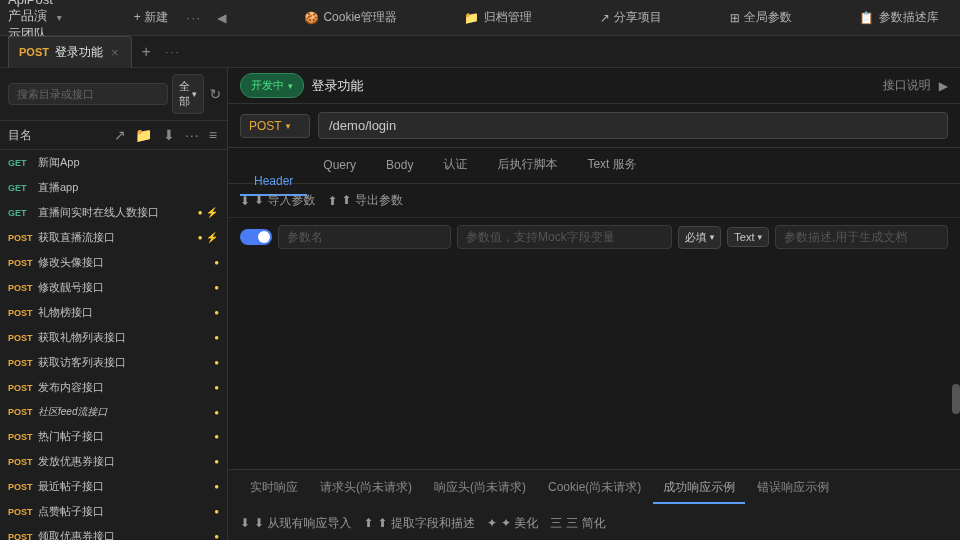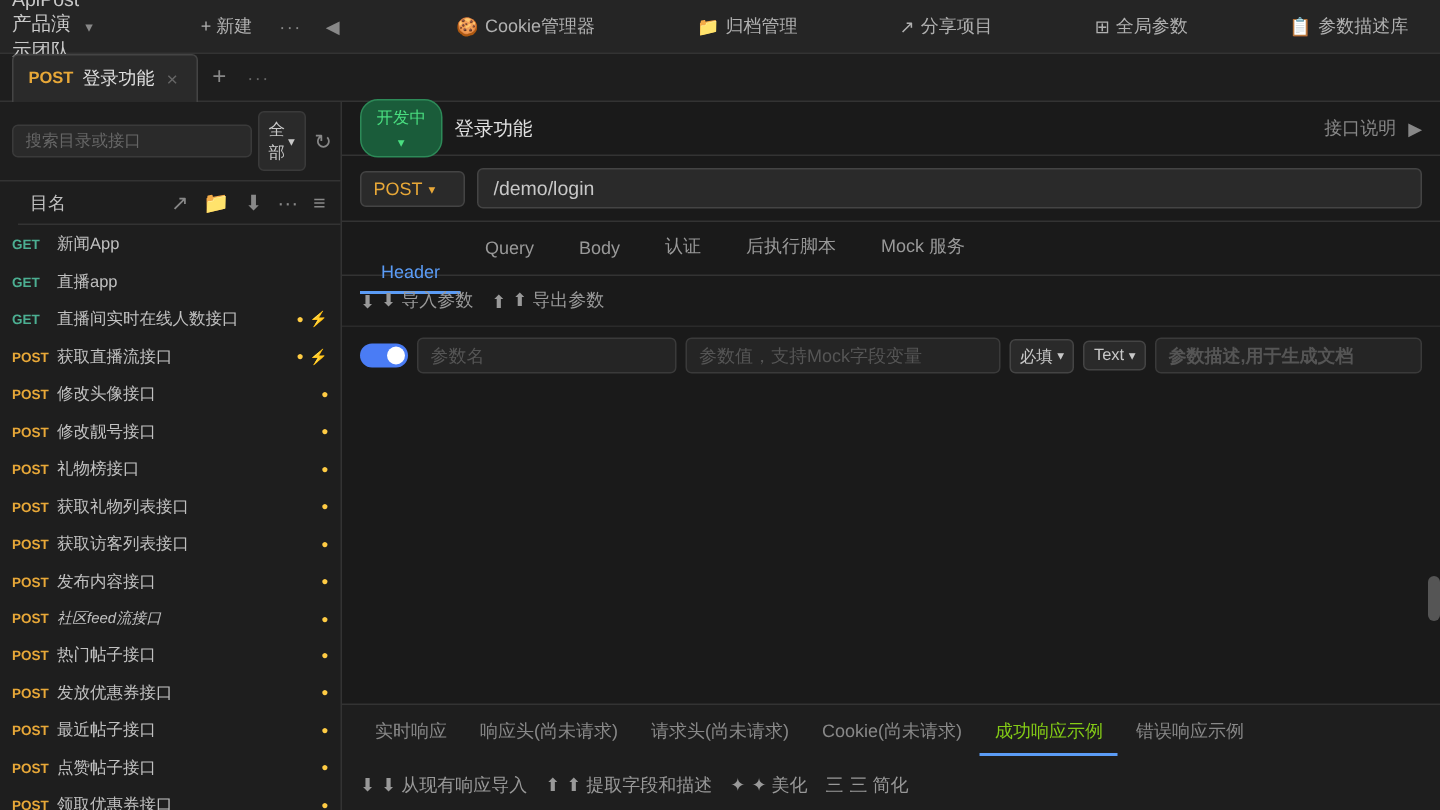"开发中" .status-badge { flex-direction: column -> none }
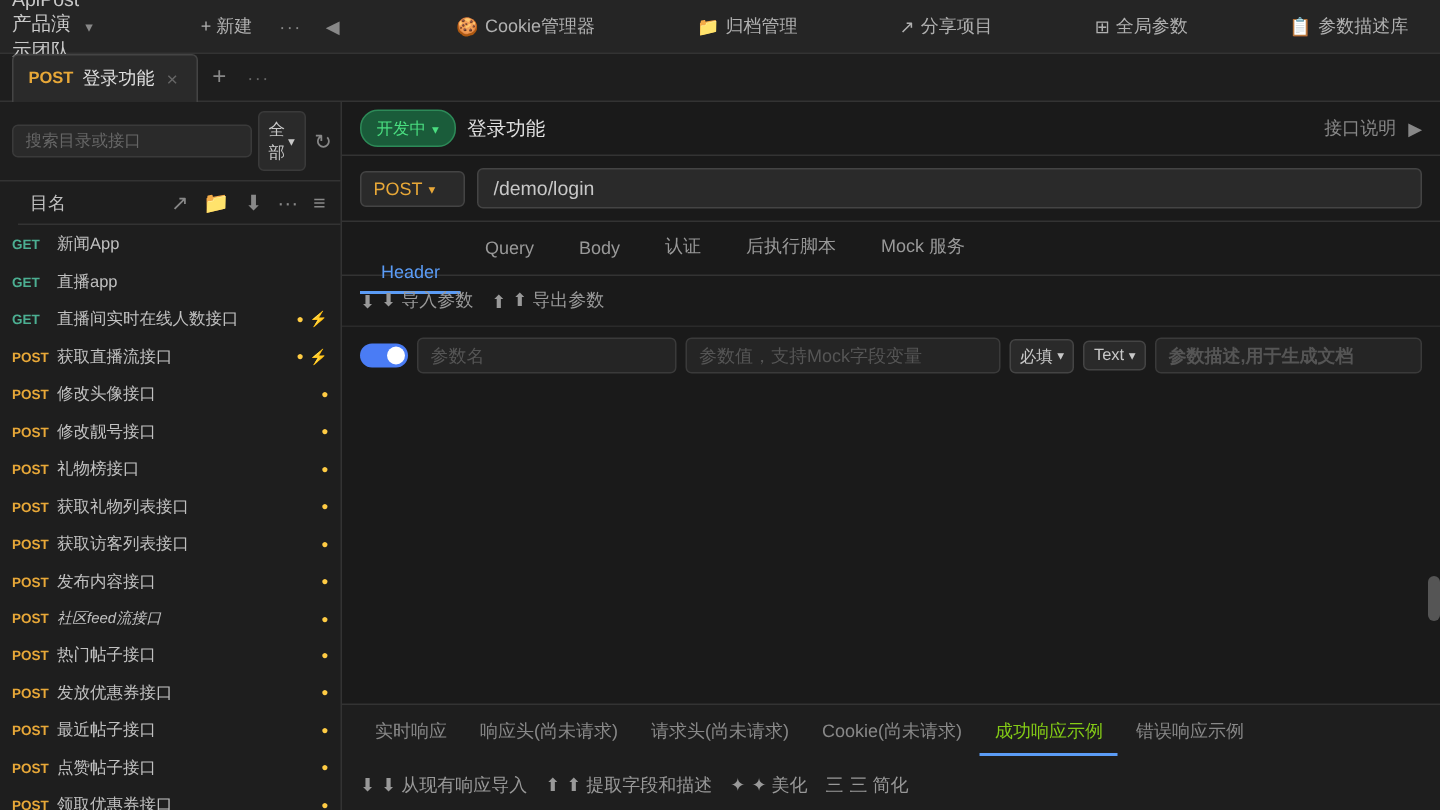"目名" .sidebar-toolbar { margin-left: 12px -> none }
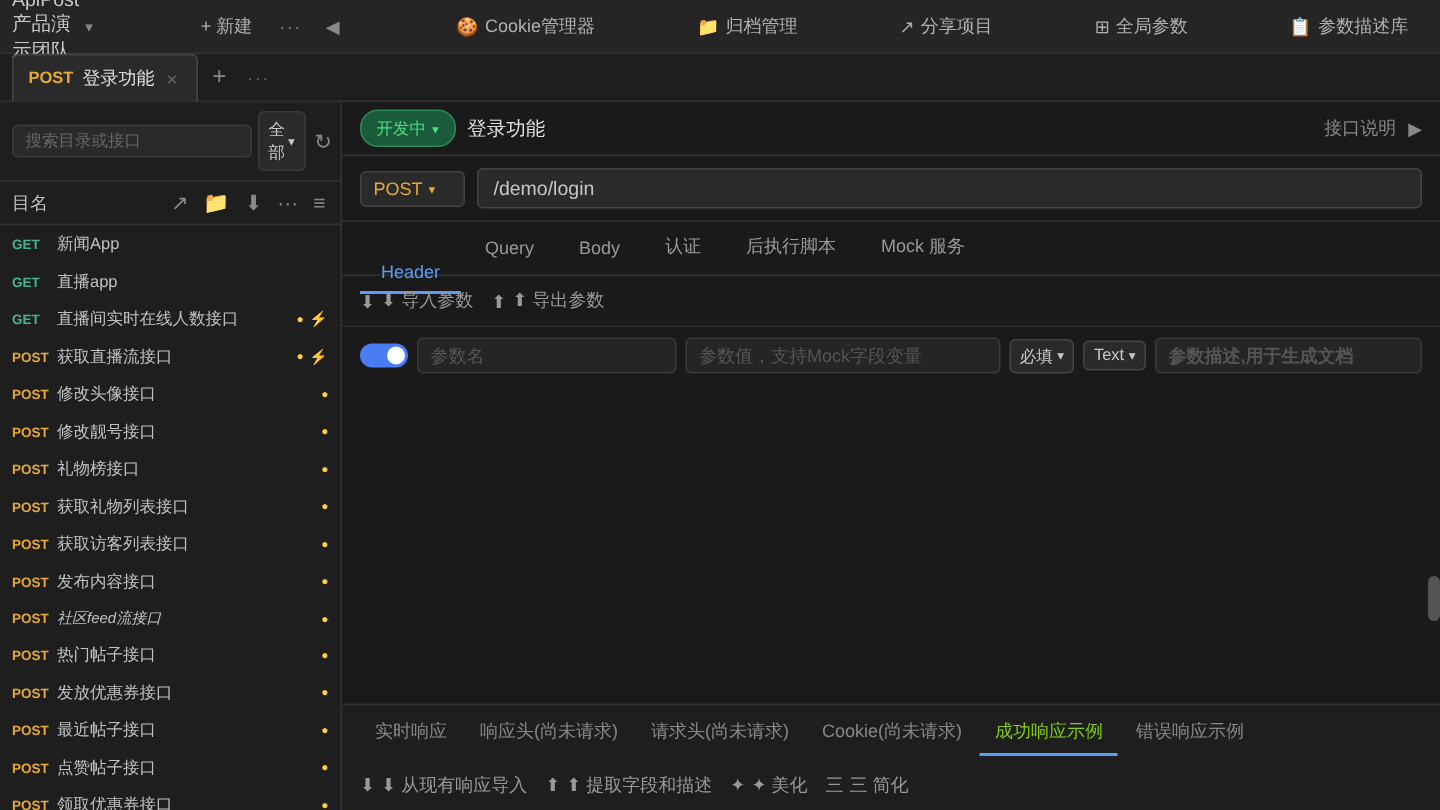"Mock 服务" div.api-tab { text: Mock -> Text }
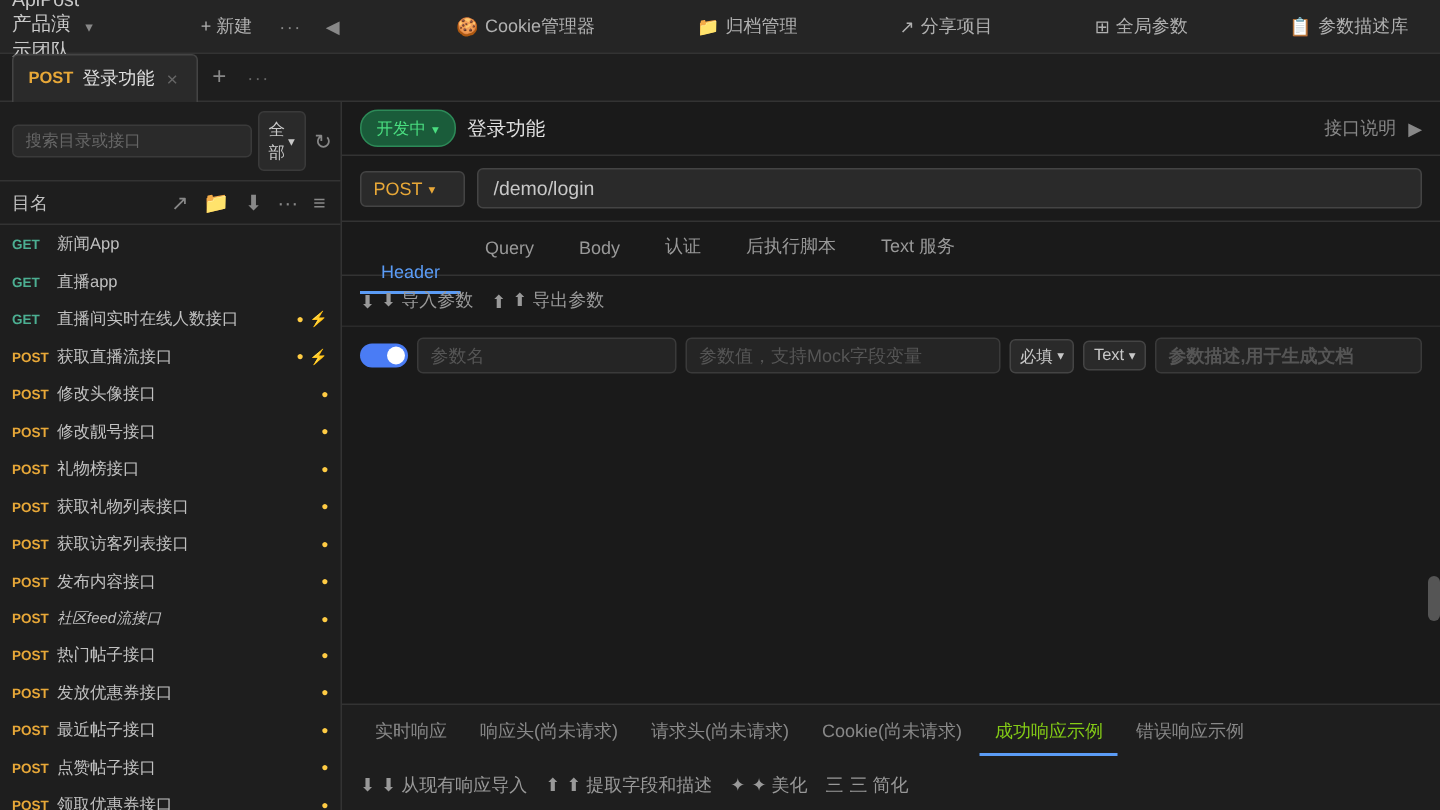"参数描述,用于生成文档" .param-desc-input { font-weight: bold -> none }
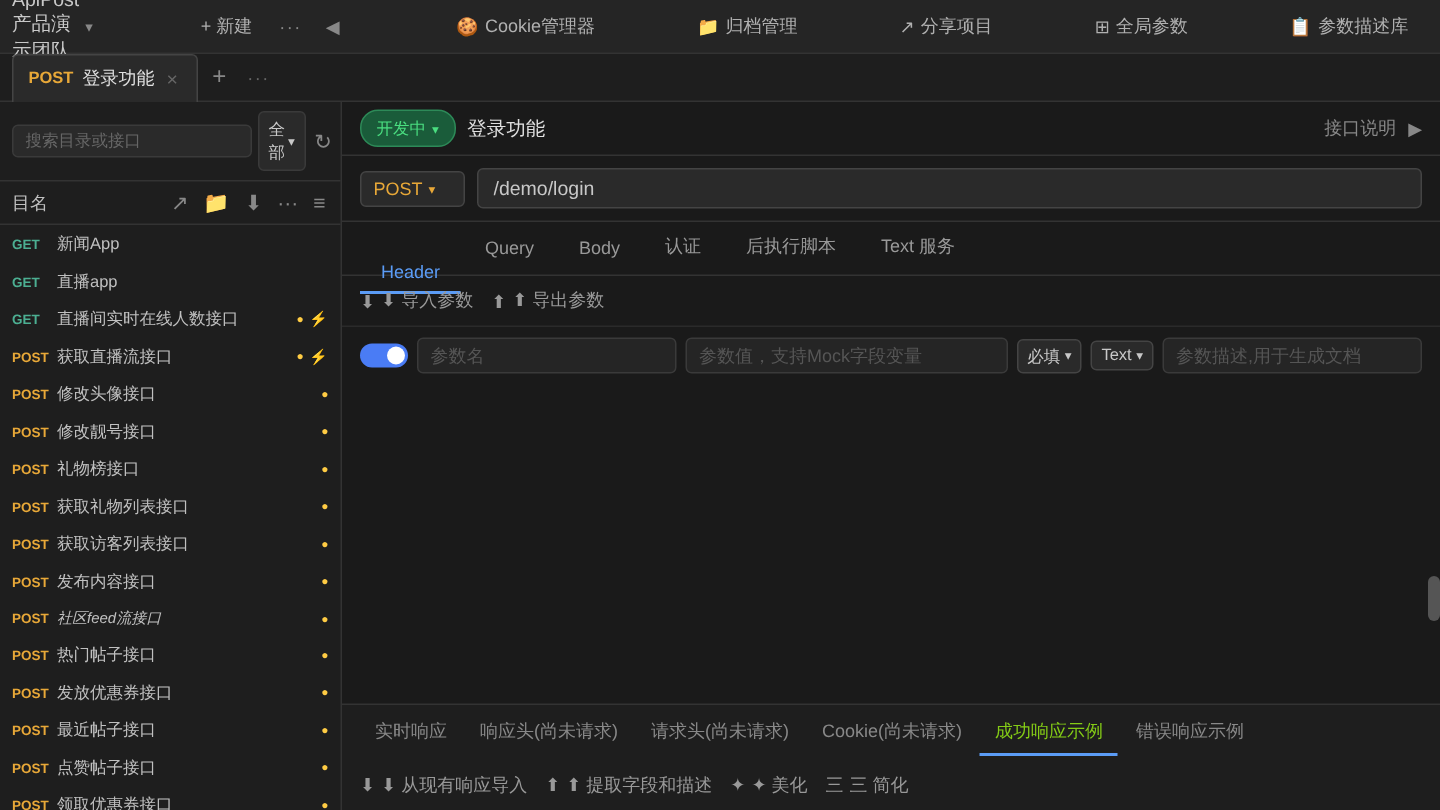"响应头(尚未请求)" div.resp-tab { order: before "请求头(尚未请求)" -> after "请求头(尚未请求)" }
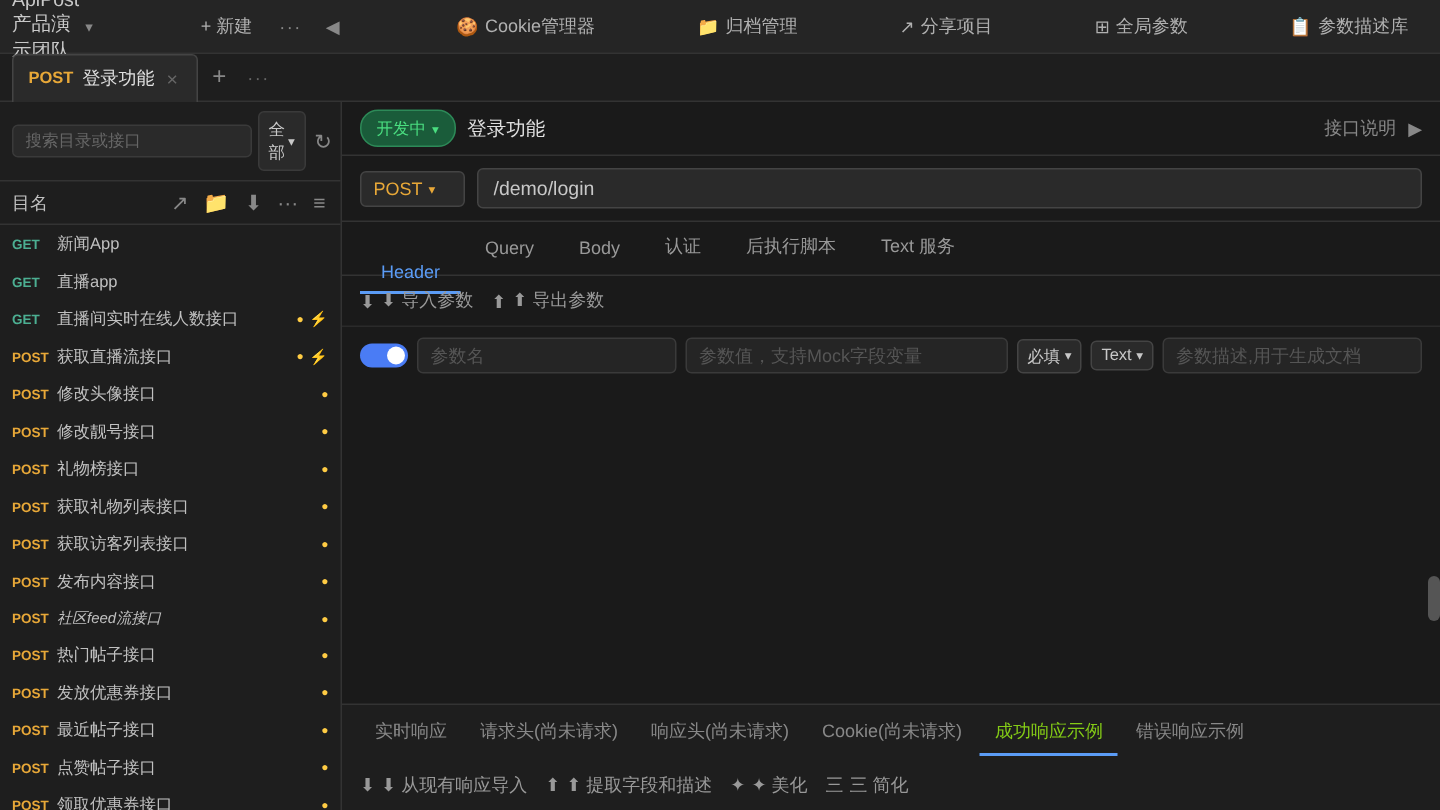"成功响应示例" .resp-tab.active { color: #84cc16 -> #a3a3a3 }
